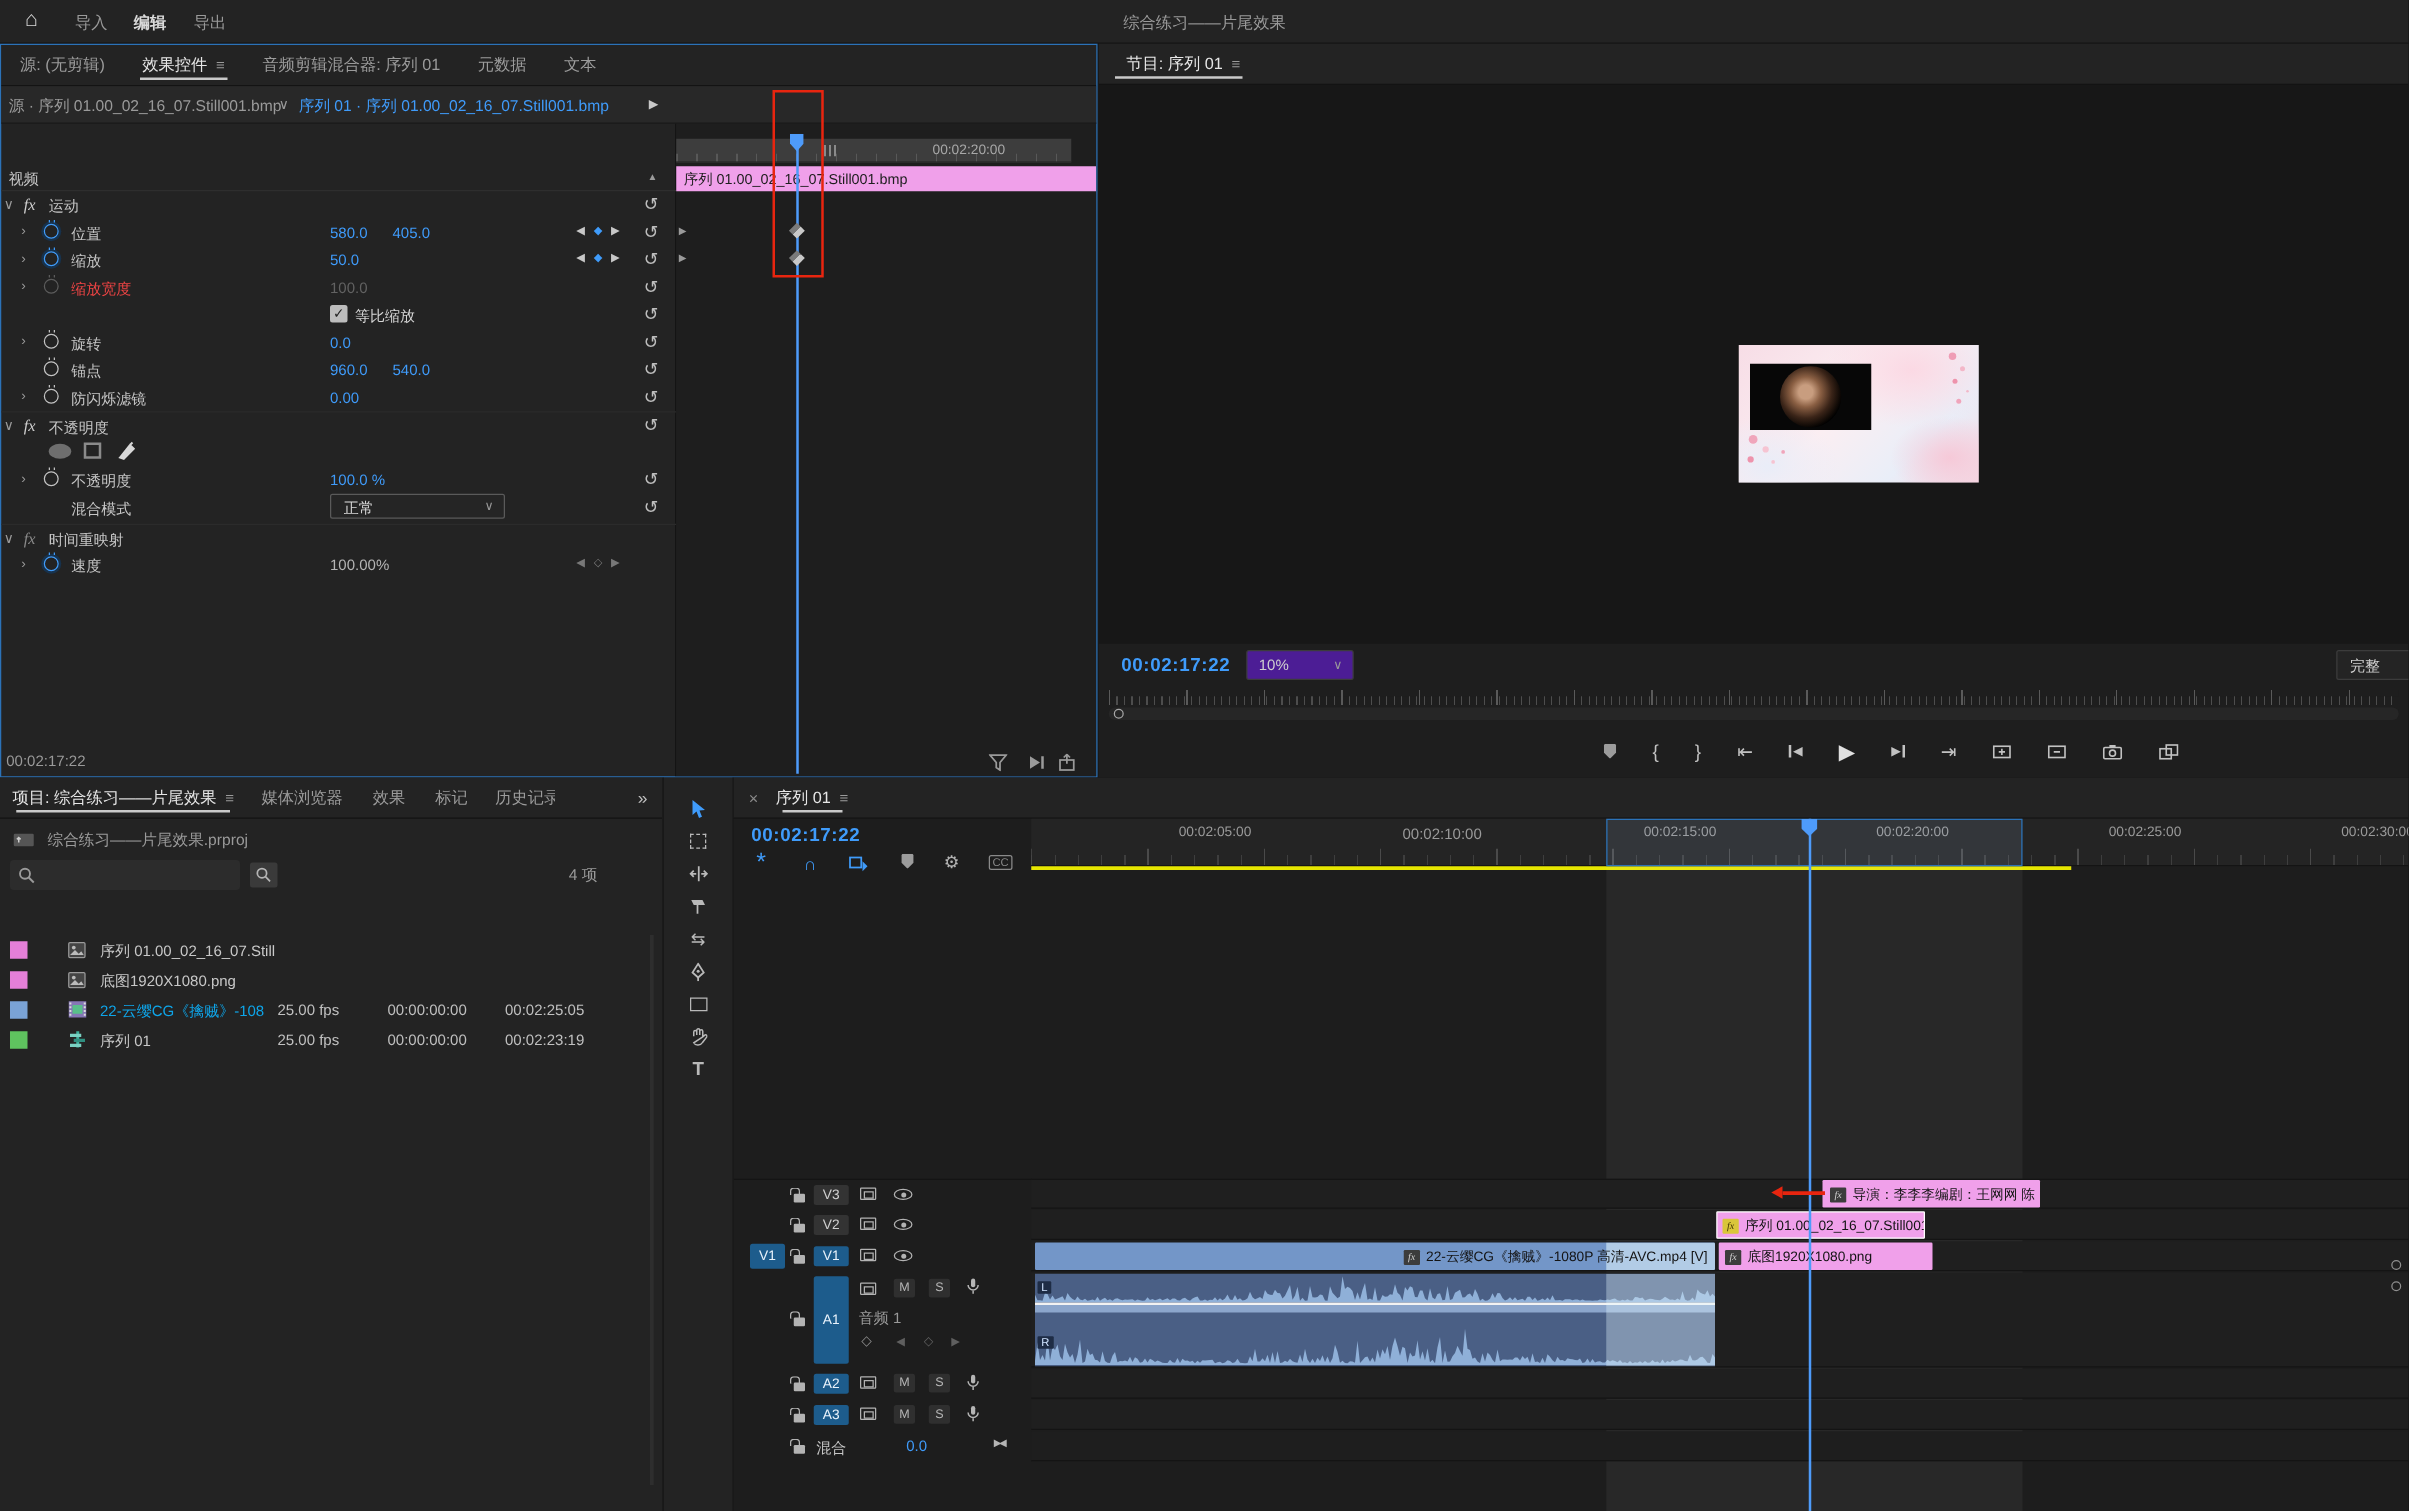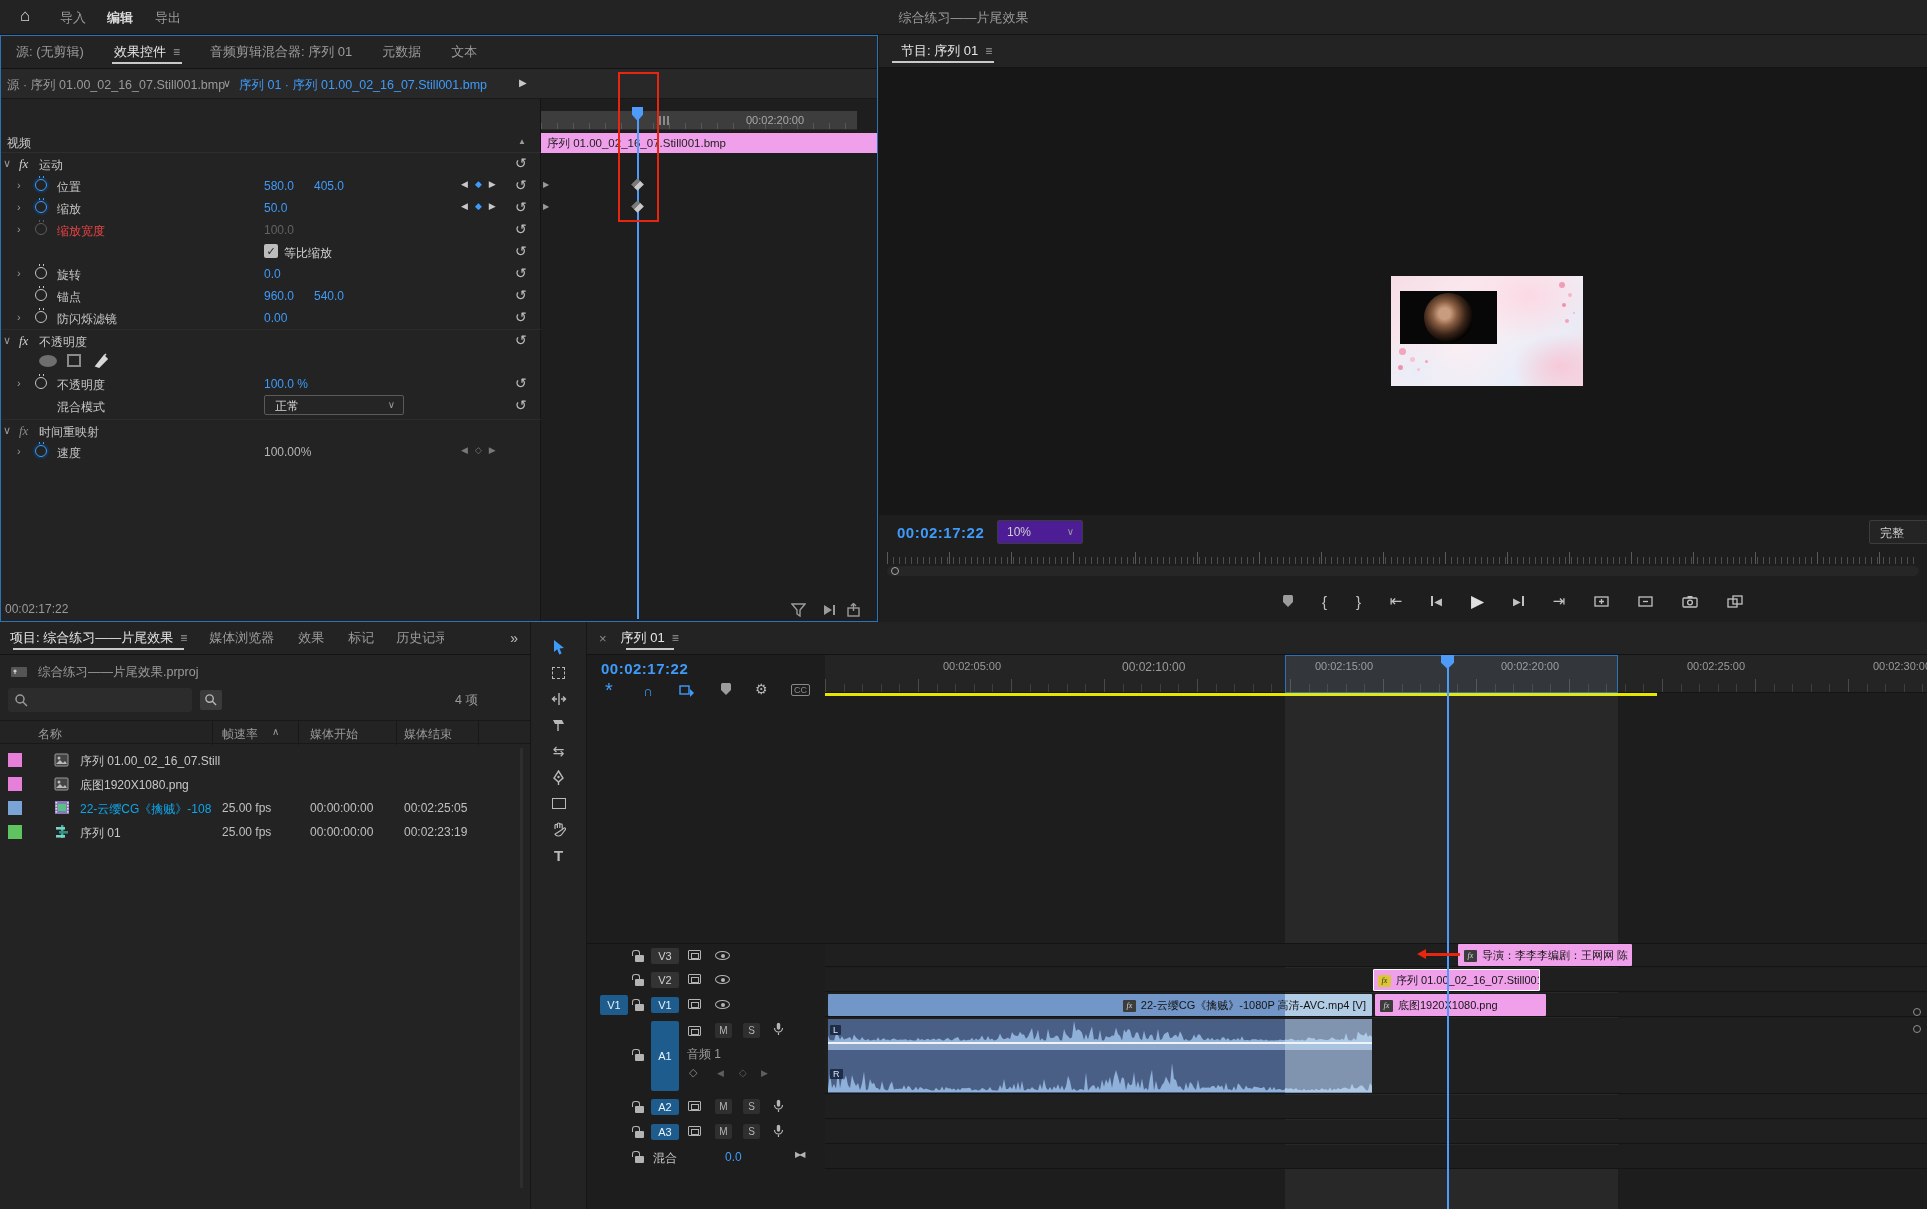"名称" div.r { html: <div> <span>名称</span> <span>帧速率</span> <span>∧</span> <span>媒体开始</span> <span>媒体结束</span> <i></i> <i></i> <i></i> <i></i> </div> -> none }
